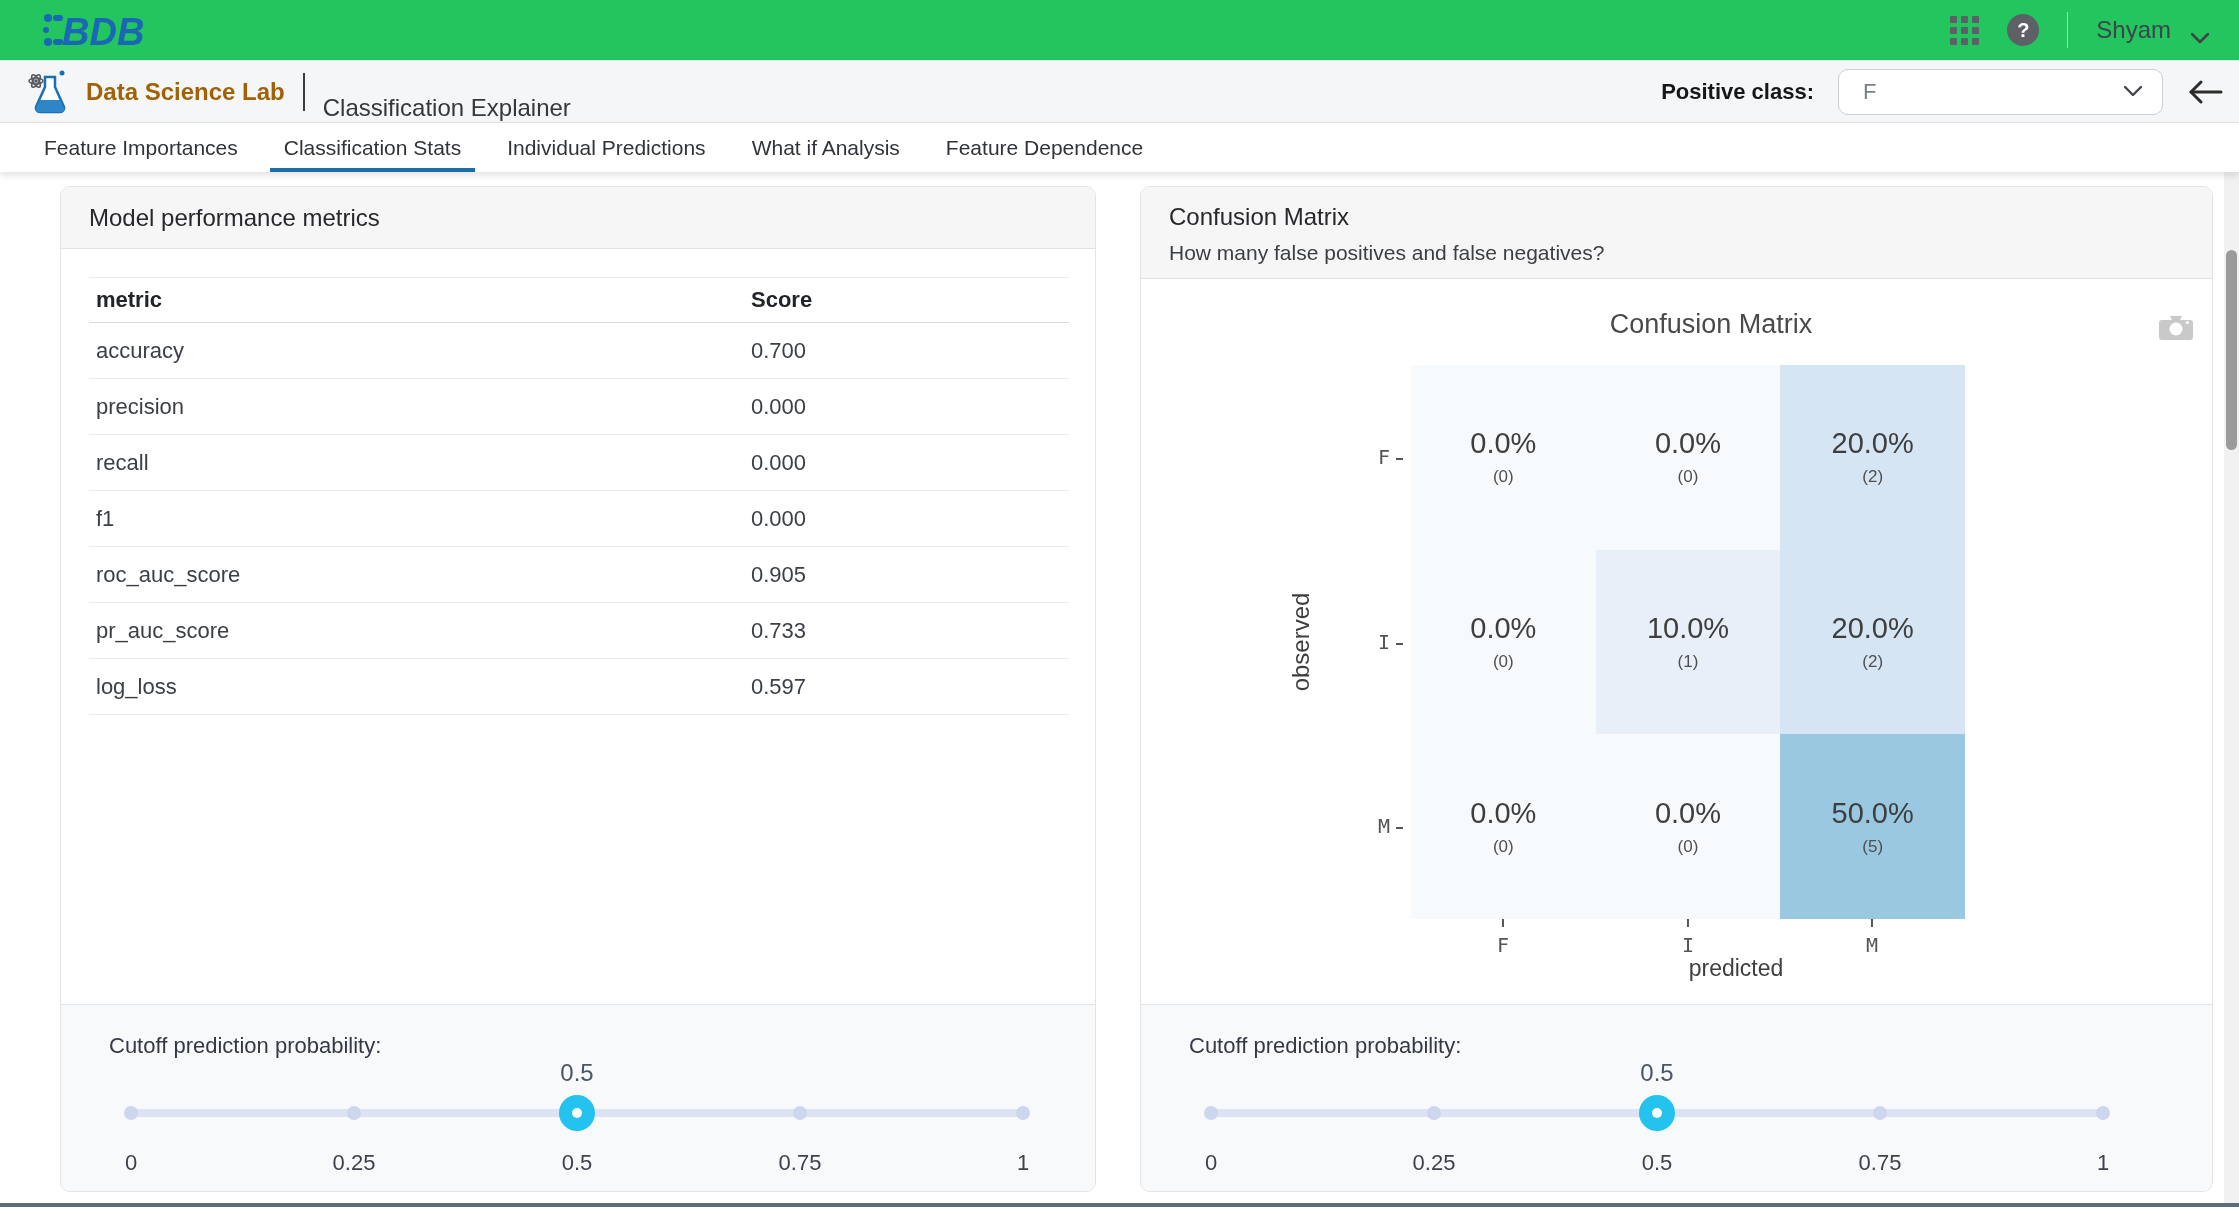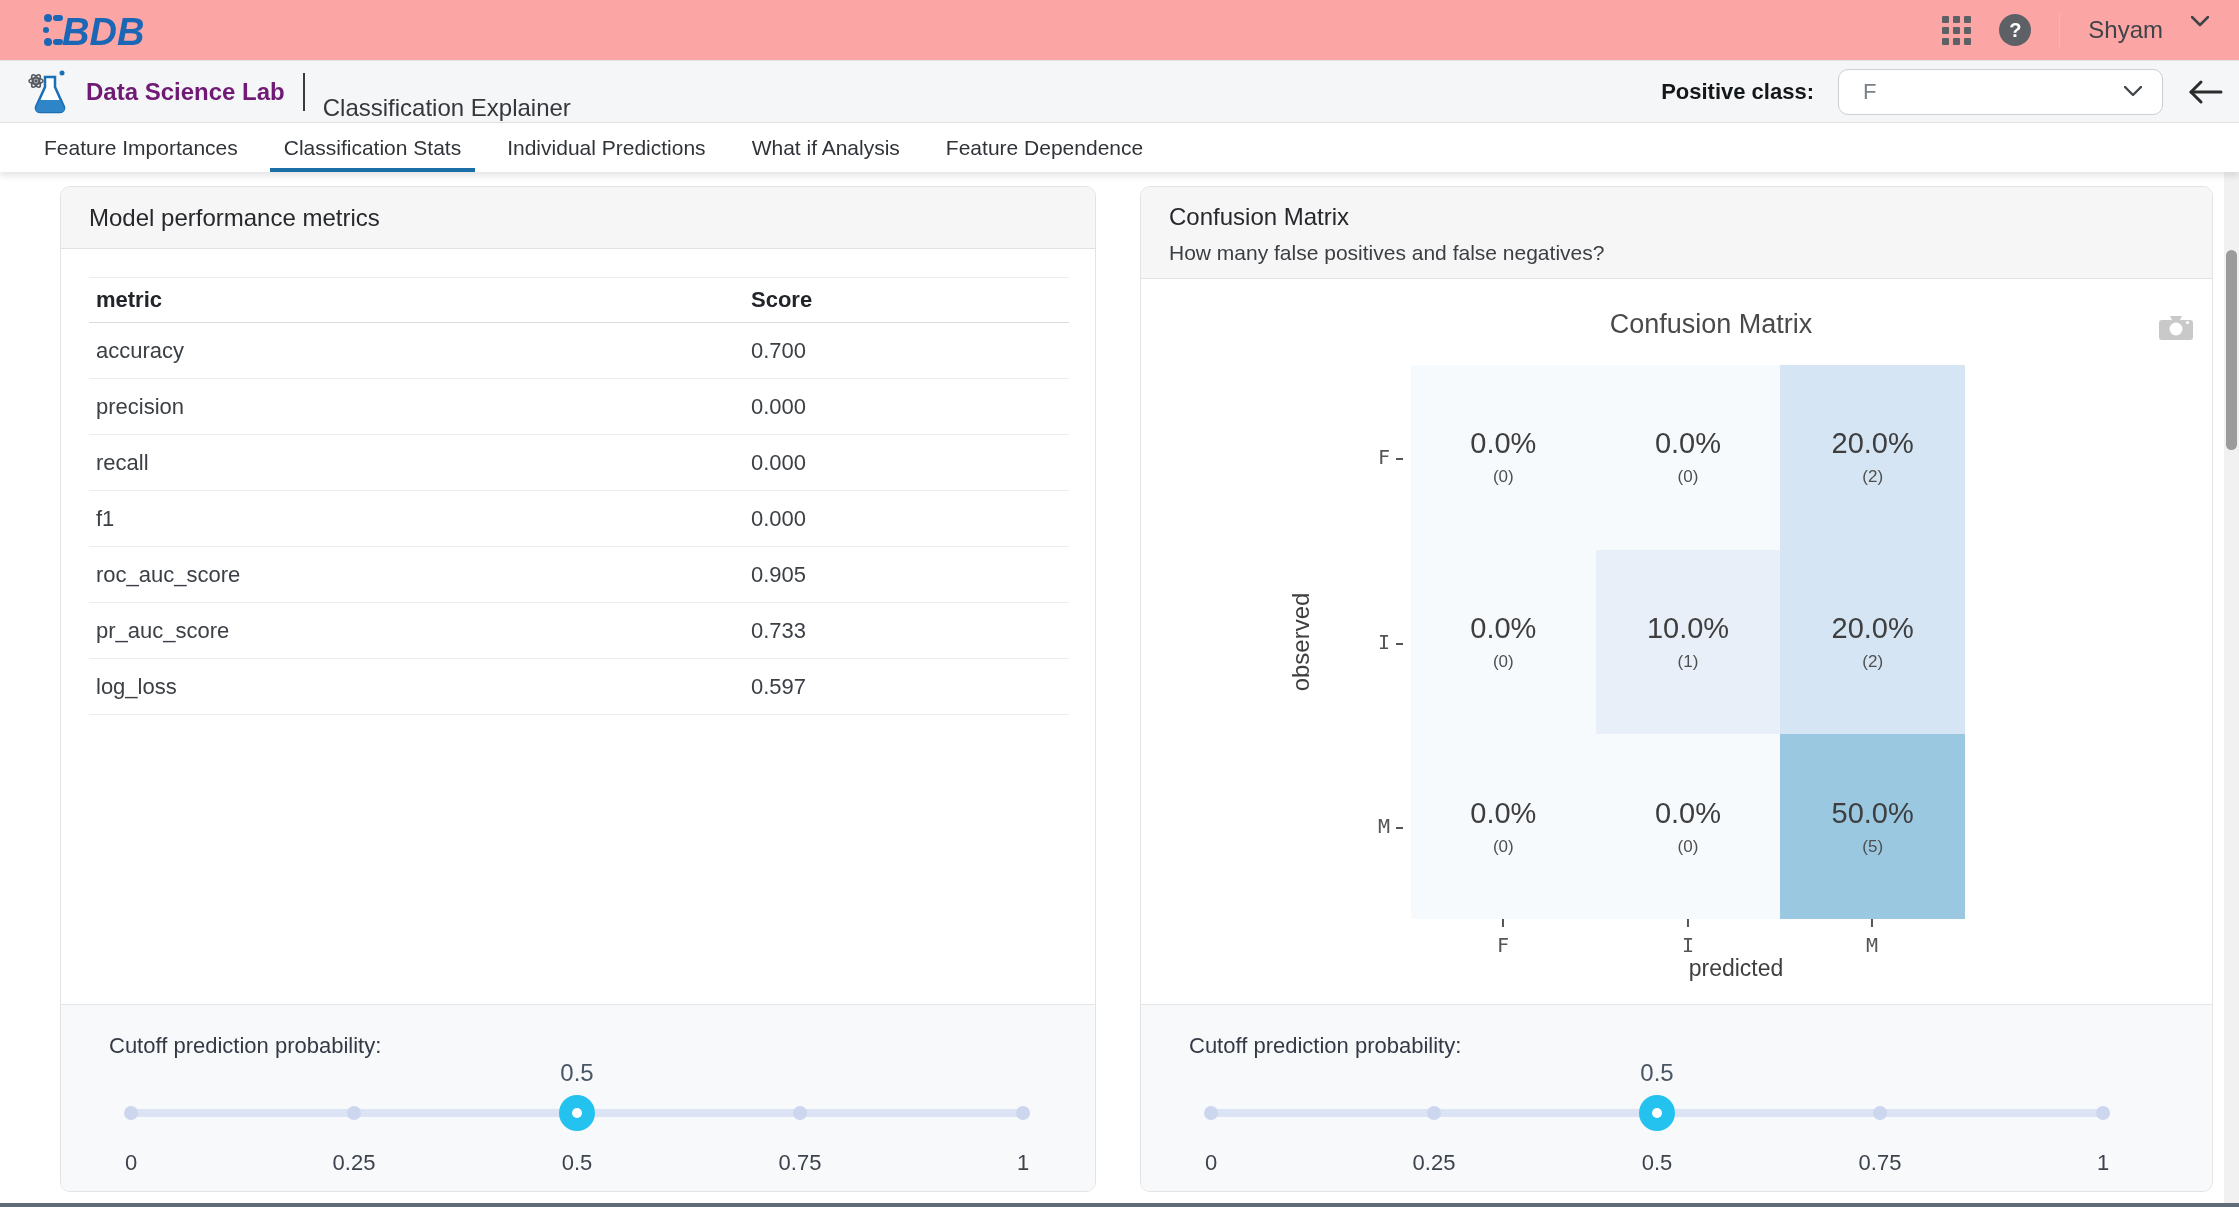"BDB" .topbar { background: #fca5a5 -> #22c55e }
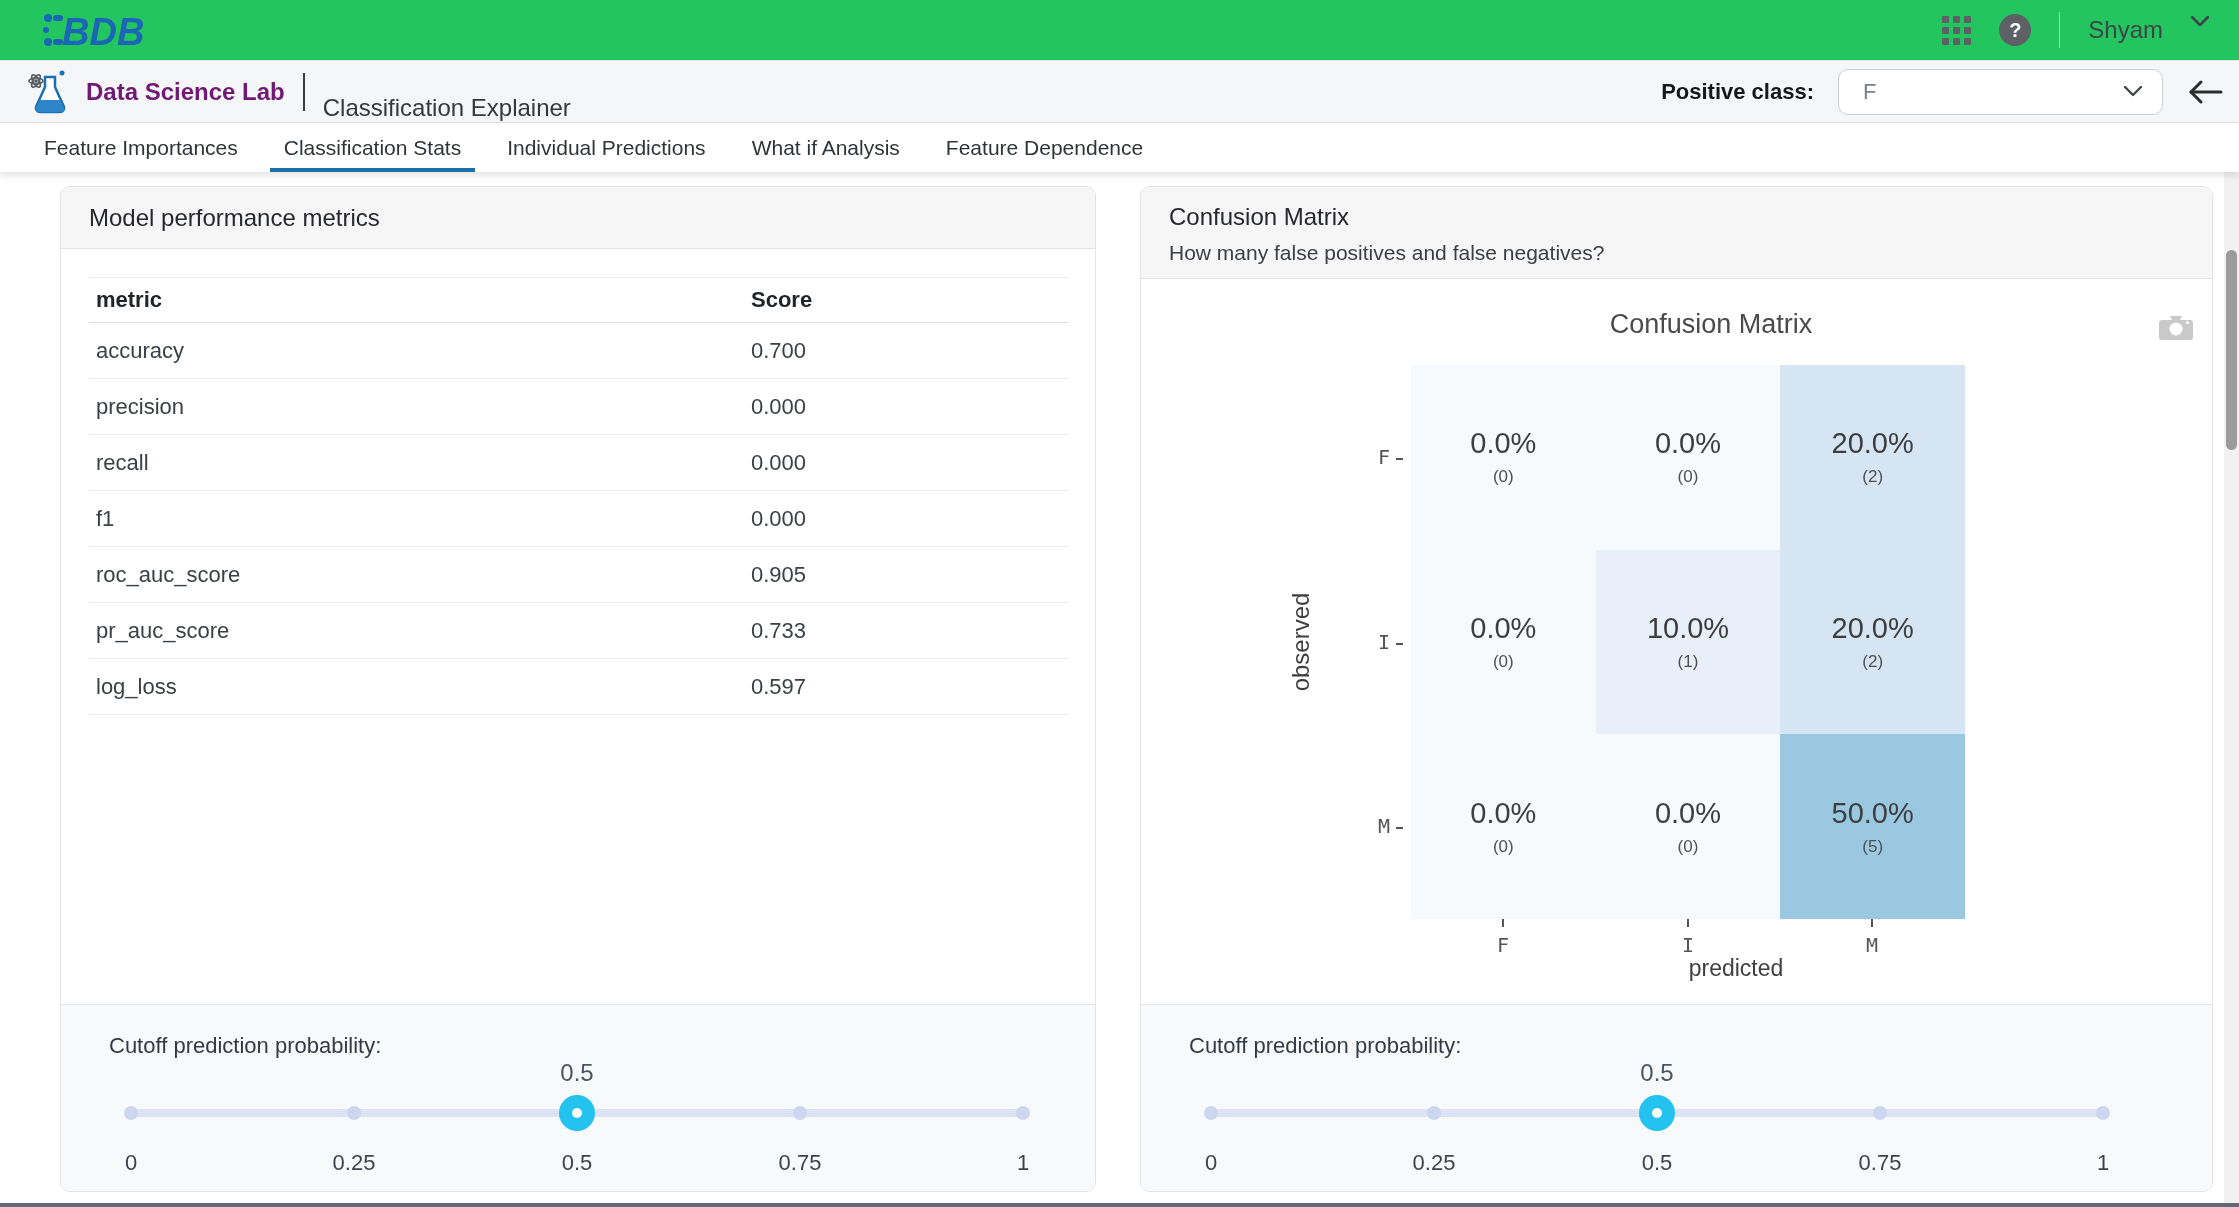"Shyam" .user-menu { align-items: flex-start -> flex-end; gap: 28px -> 20px }
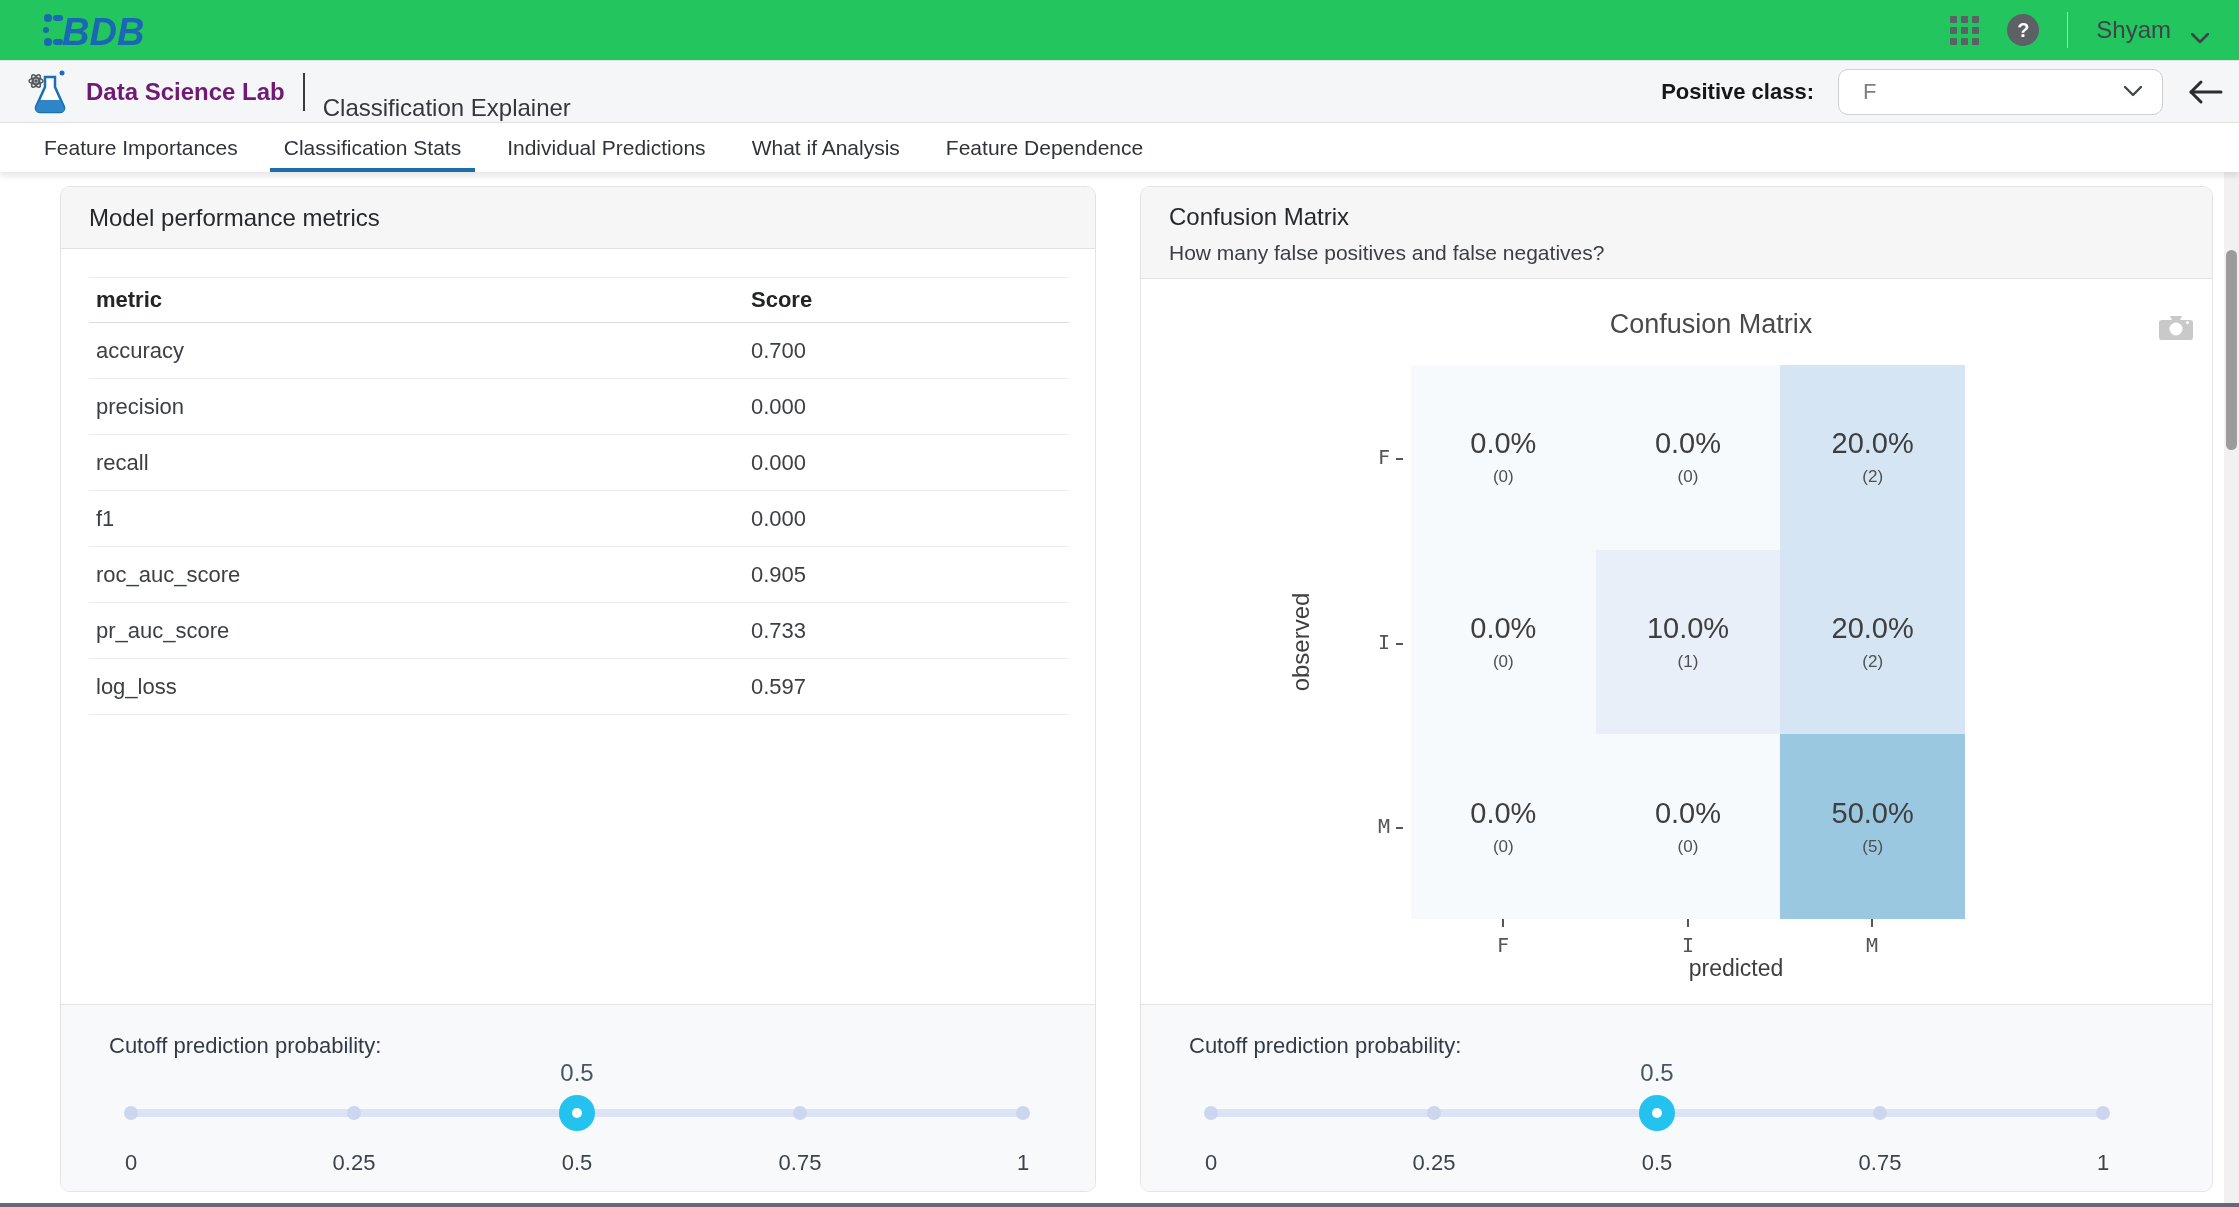"Data Science Lab" .app-title { color: #701a75 -> #a16207 }
